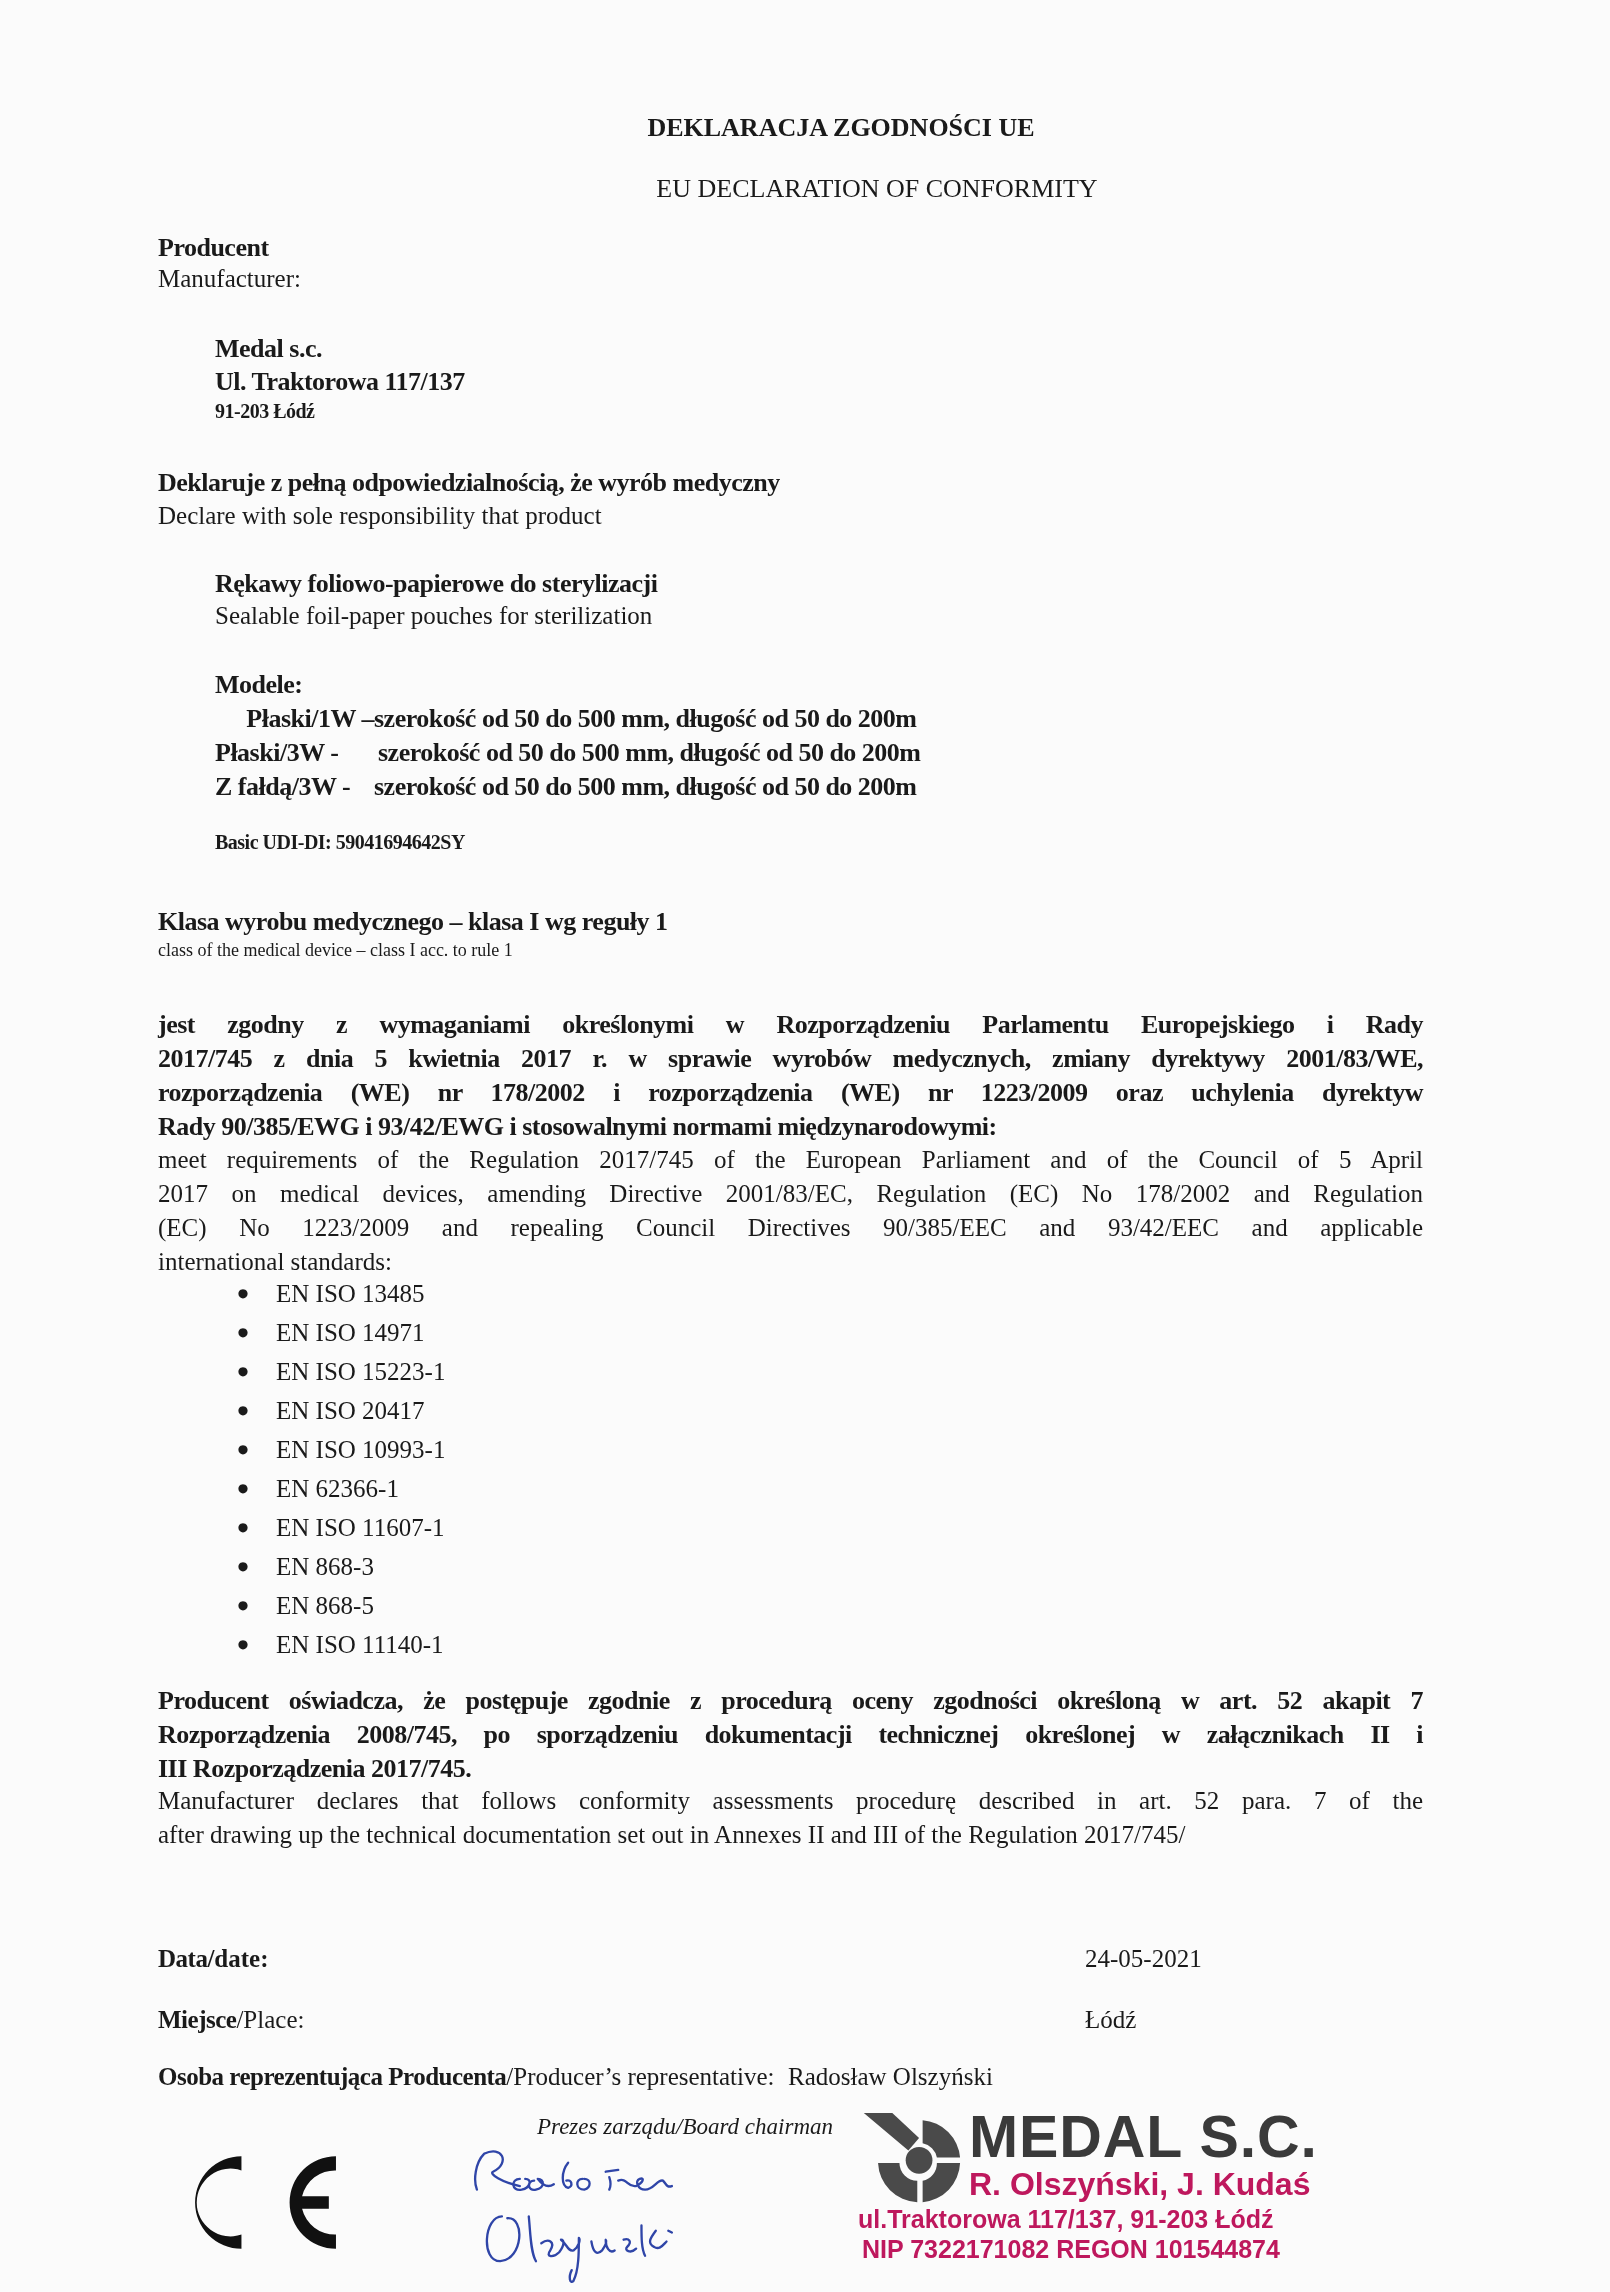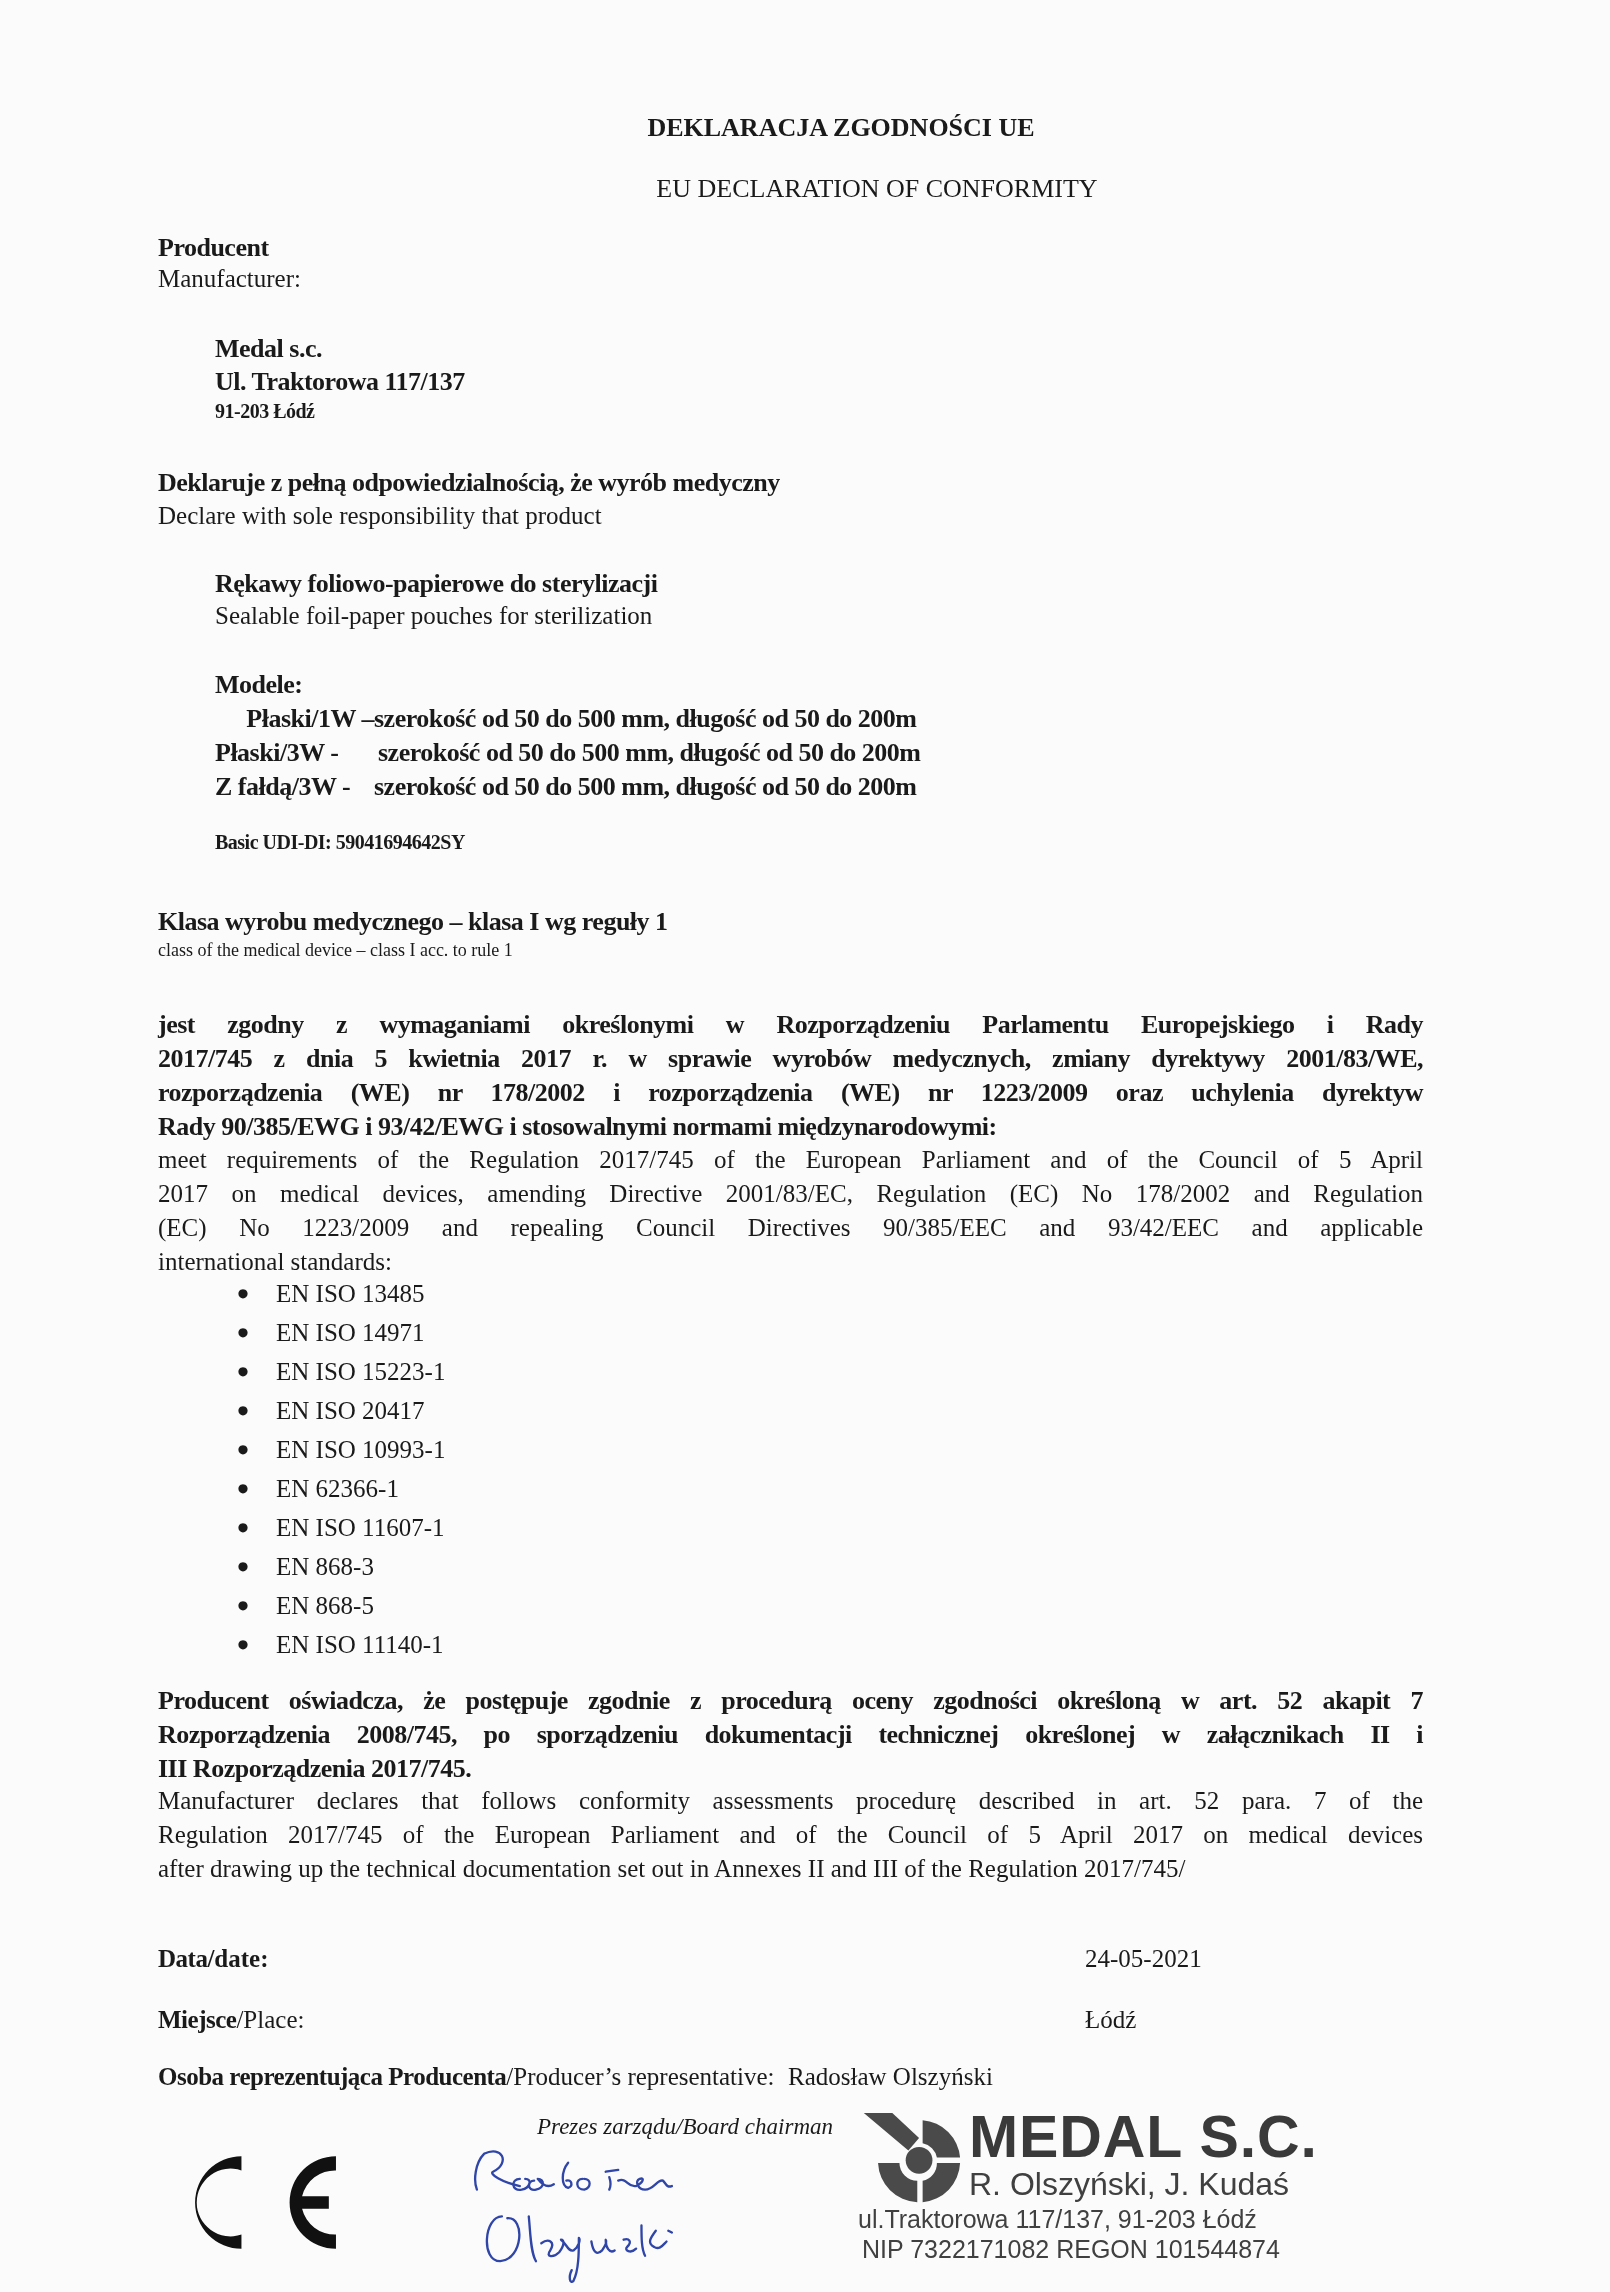"Regulation 2017/745 of the European" span.line { html: <span>Regulation 2017/745 of the European Parliament and of the Council of 5 April 2017 on medical devices</span> -> none }
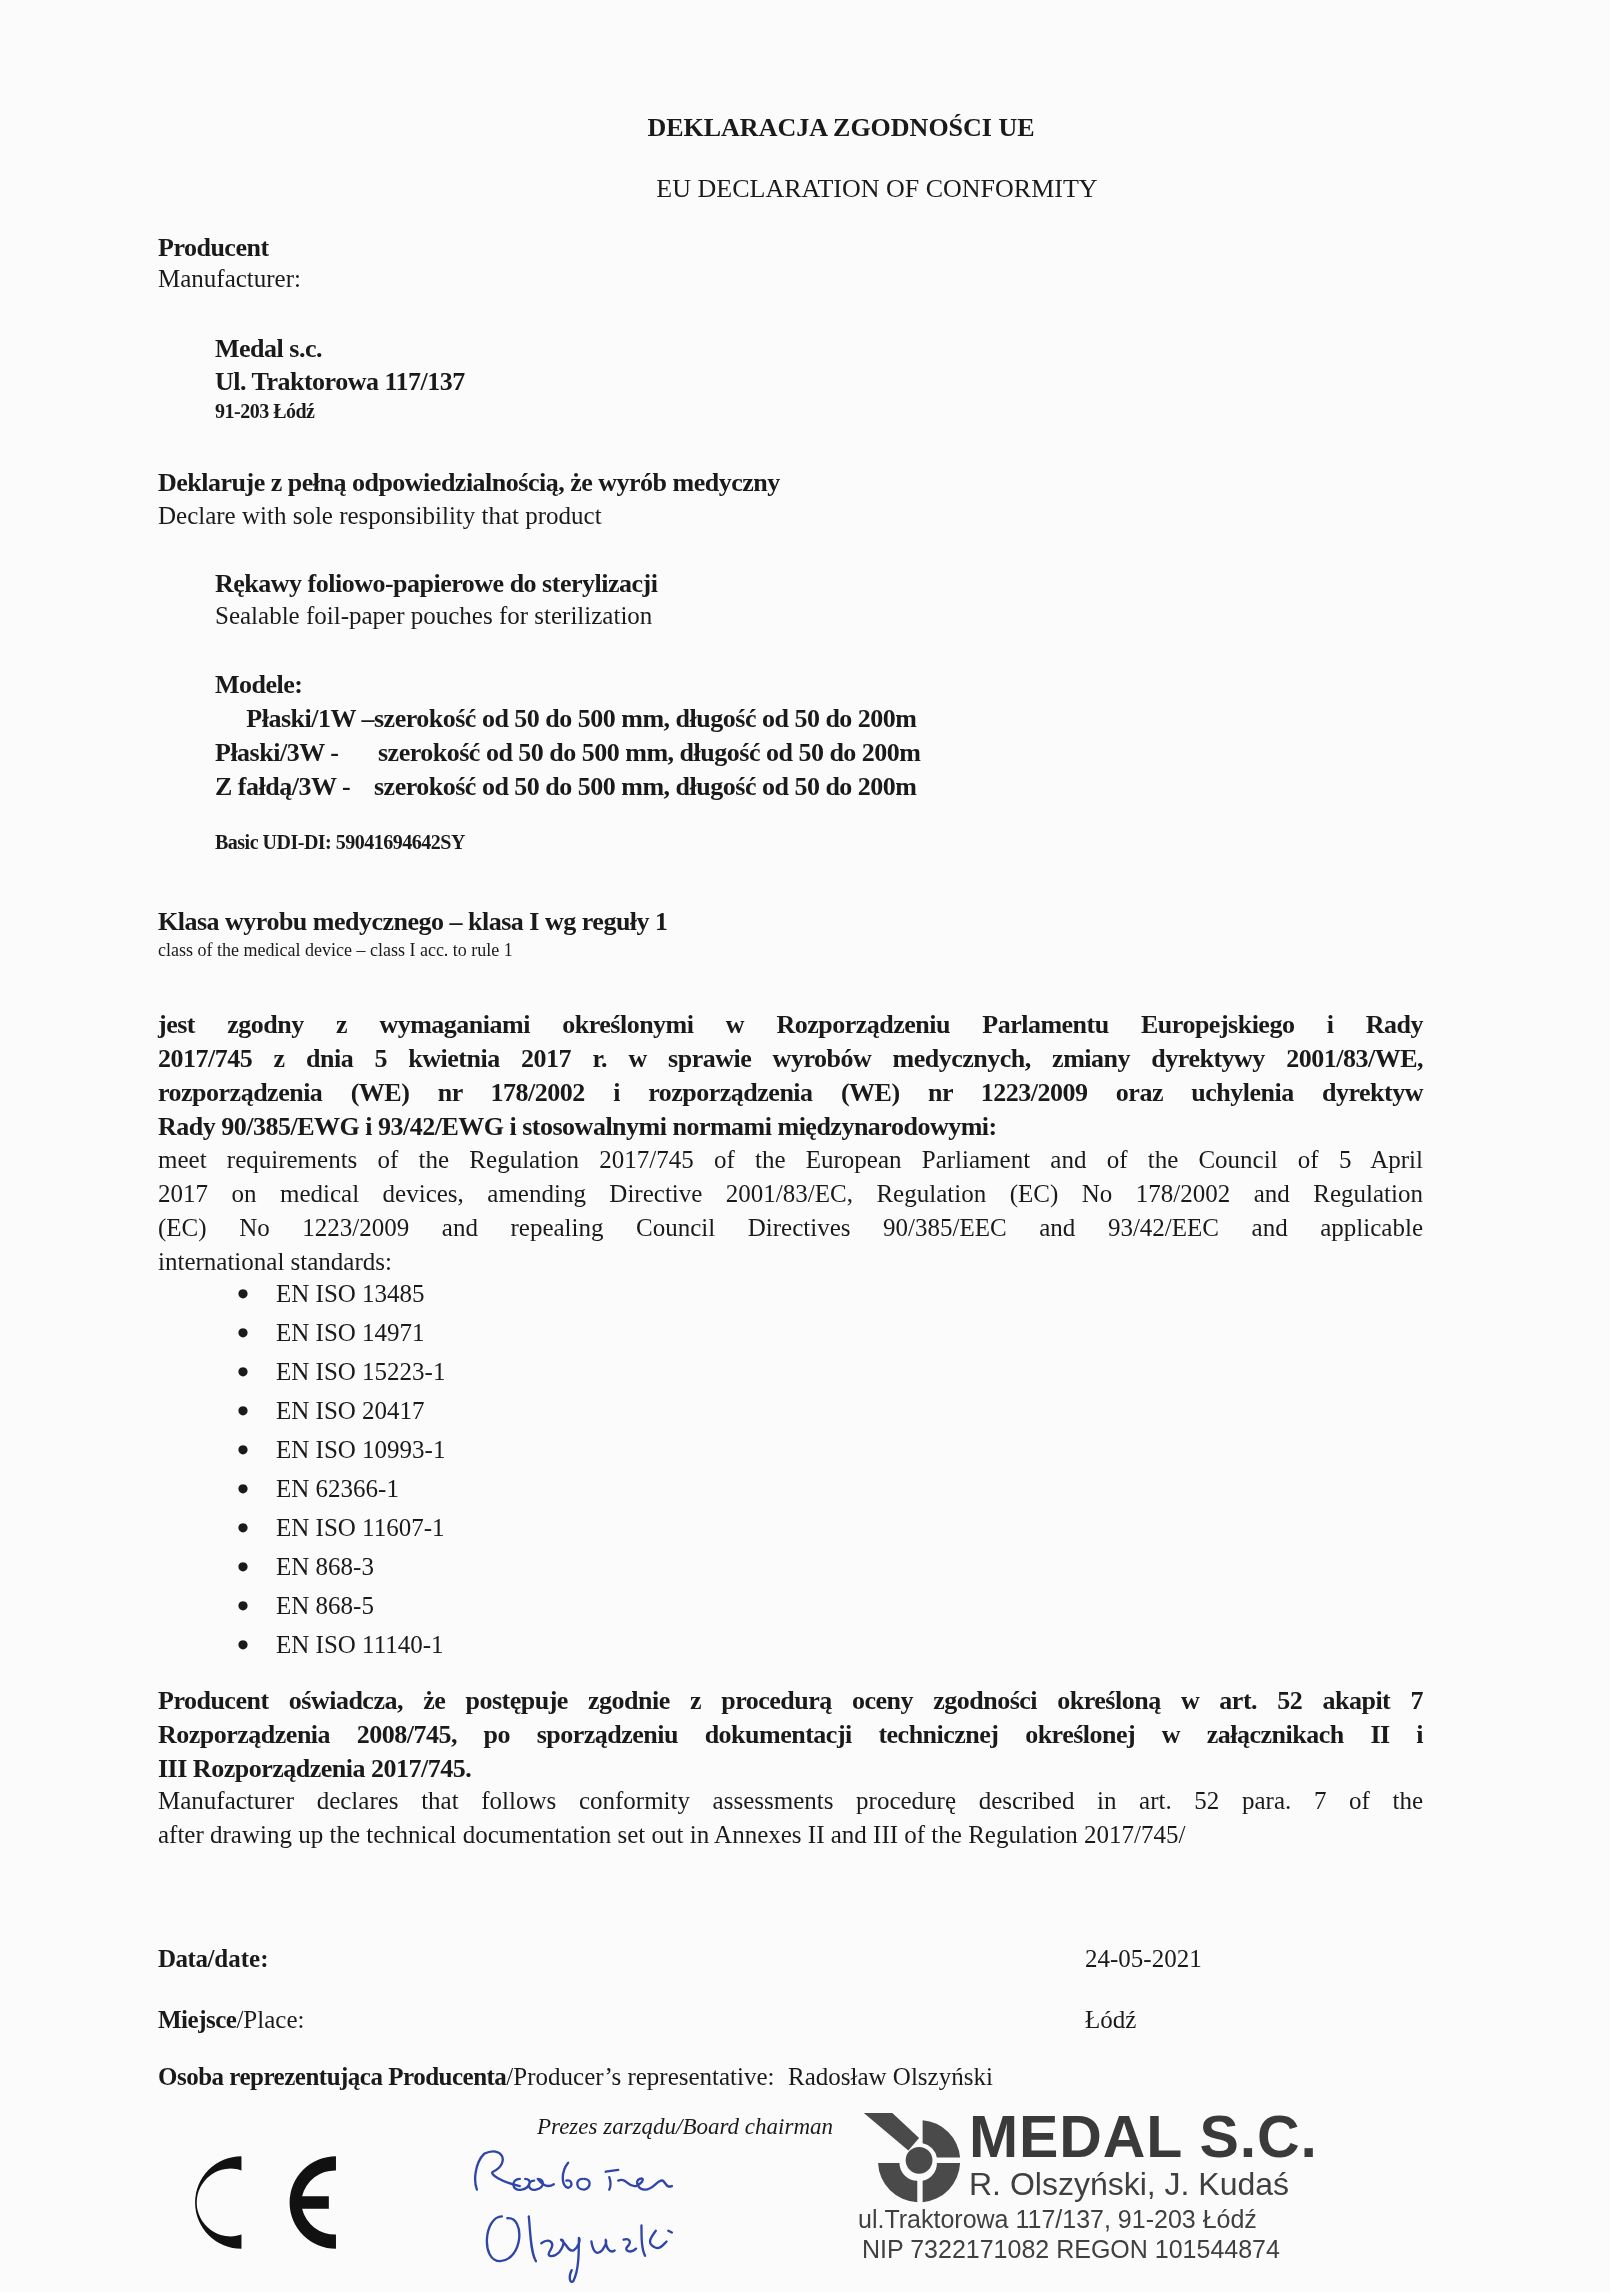"R. Olszyński, J. Kudaś" .stamp-line { color: #404040 -> #be185d; font-weight: normal -> bold }
